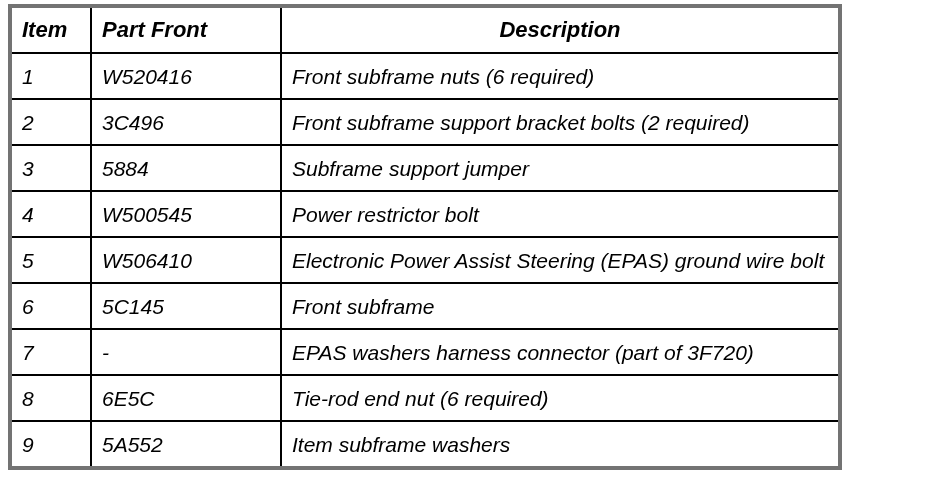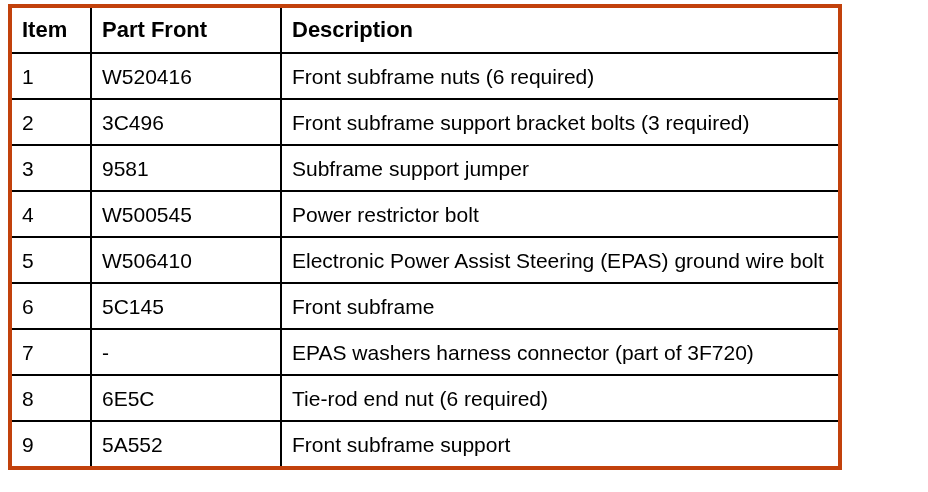"Item" table.parts-table { border: 4px solid #c2410c -> 4px solid #737373; font-style: none -> italic }
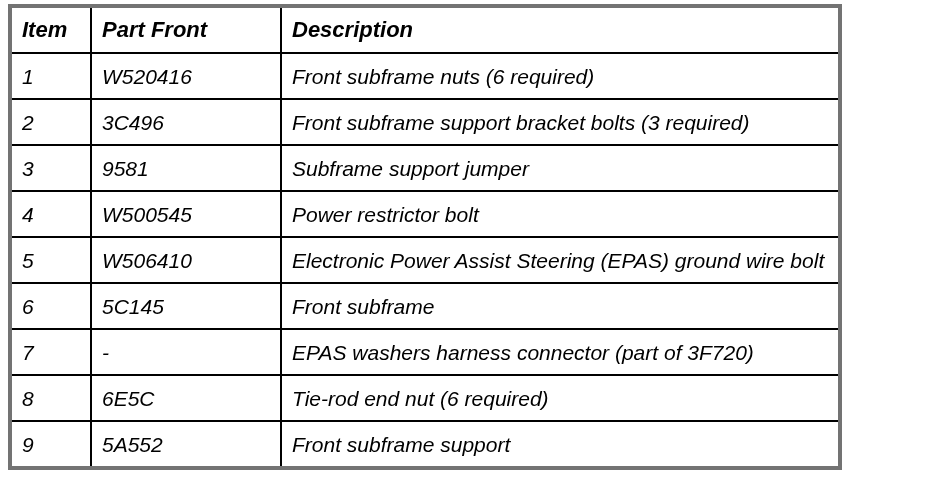"Description" table.parts-table th.col-desc { text-align: none -> center }
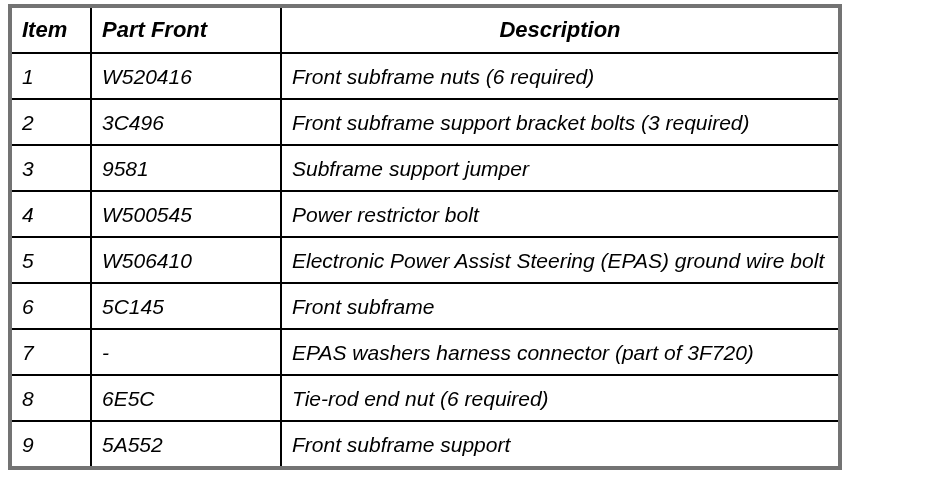"Front subframe support bracket bolts" td.col-desc { text: 3 -> 2 }
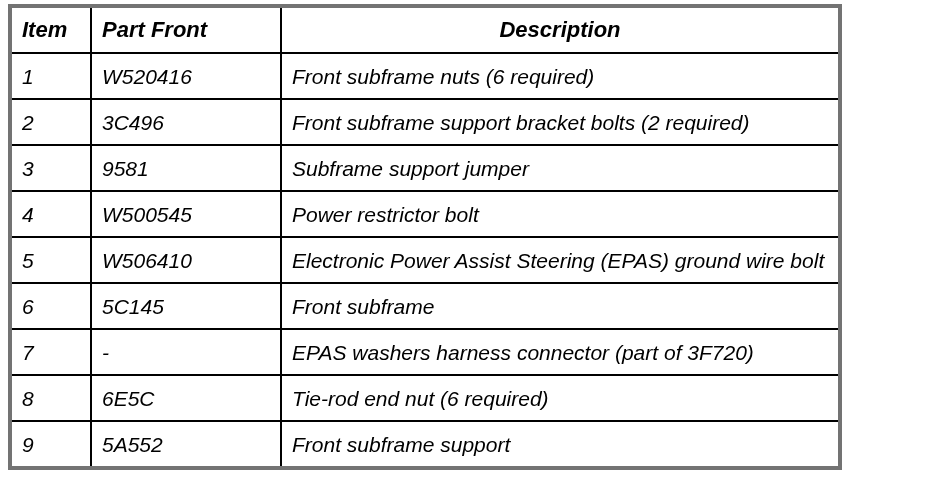"9581" td.col-part { text: 9581 -> 5884 }
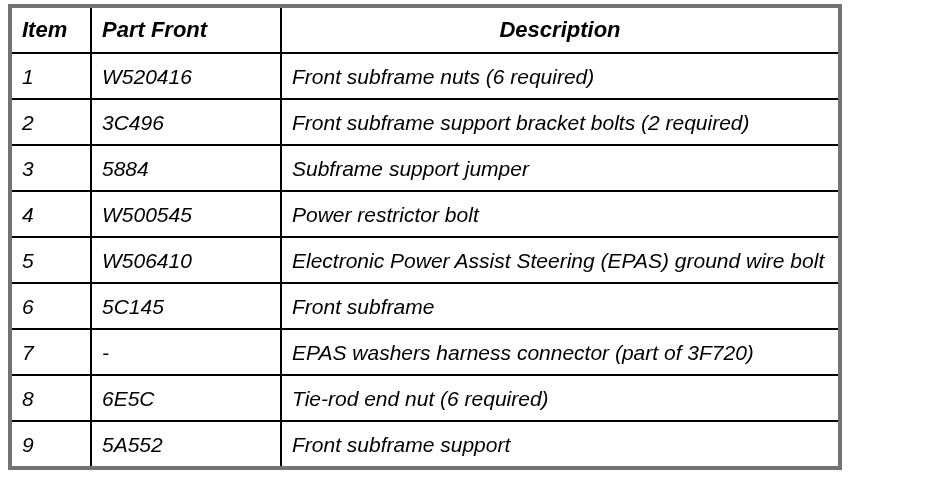"Front subframe support" td.col-desc { text: Front subframe support -> Item subframe washers }
